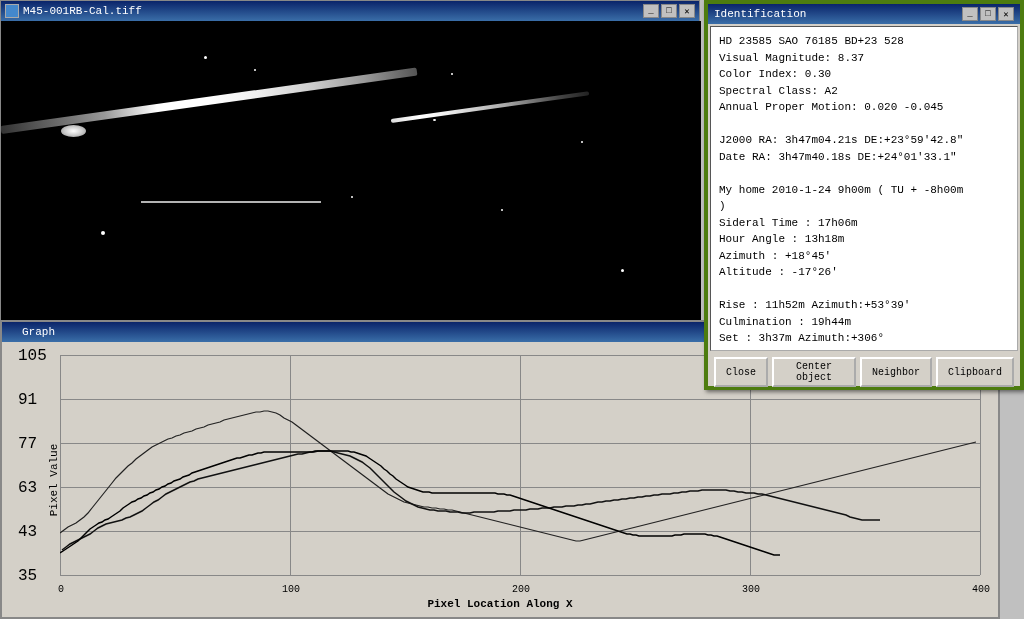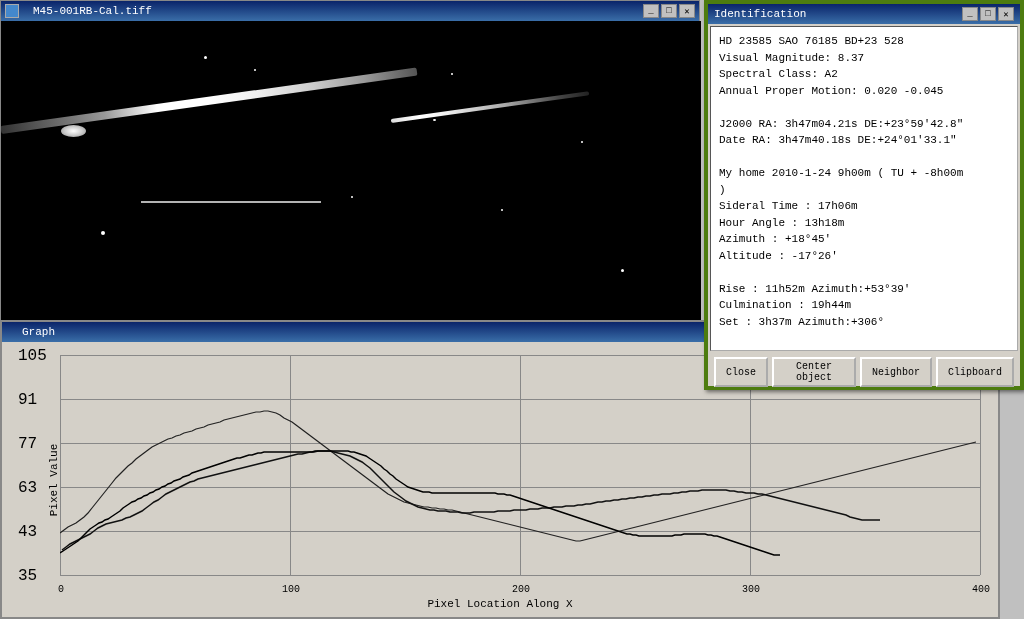"M45-001RB-Cal.tiff" .titlebar-left { gap: 14px -> 4px }
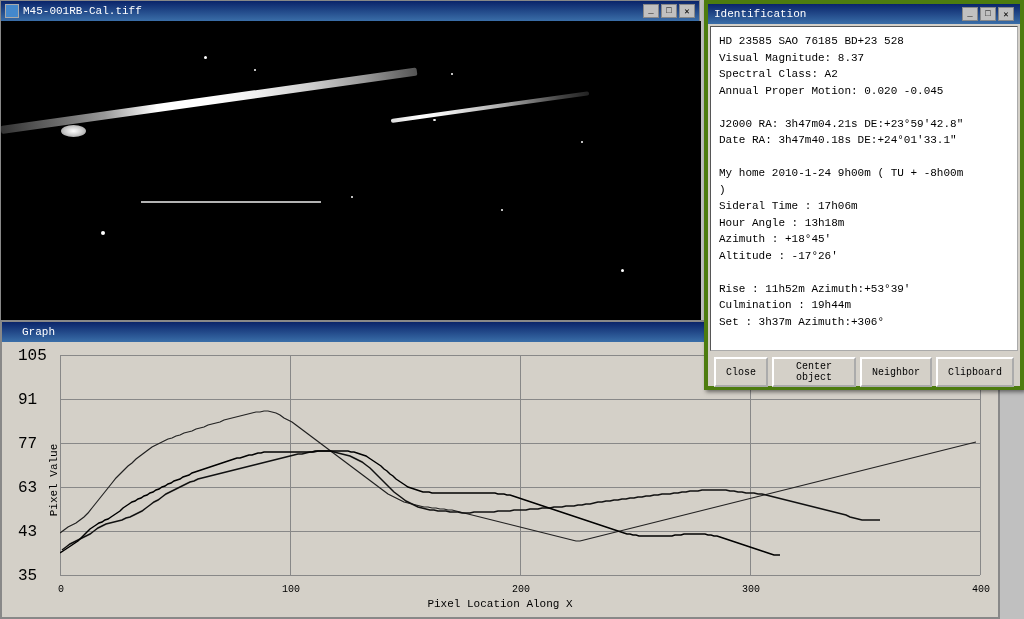"Color Index: 0.30" div { html: none -> <div>Color Index: 0.30</div> }
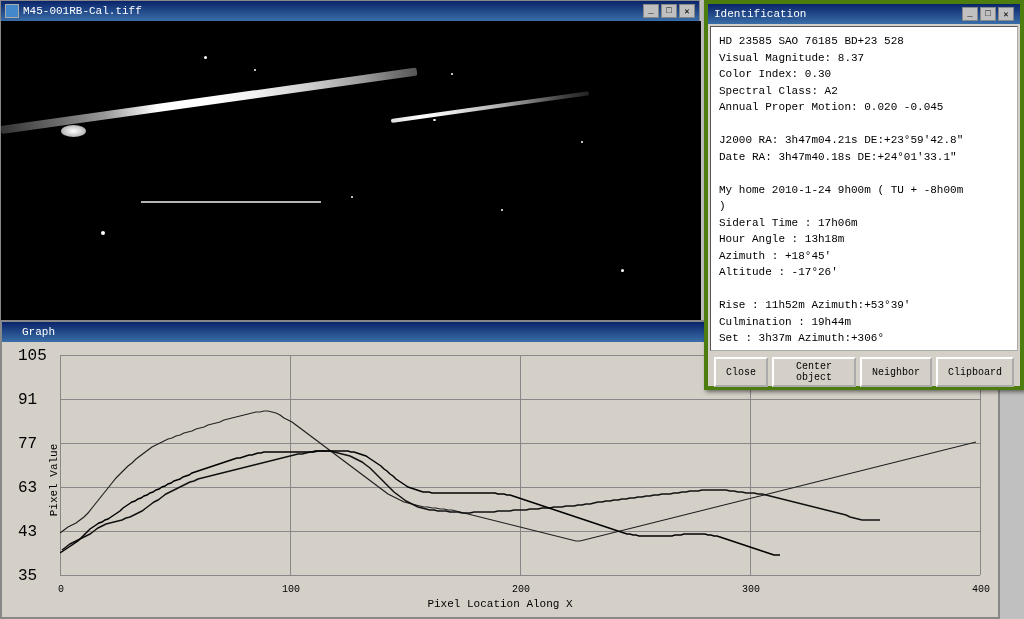"Pixel Location Along X" .axis-title-x { font-weight: none -> bold }
